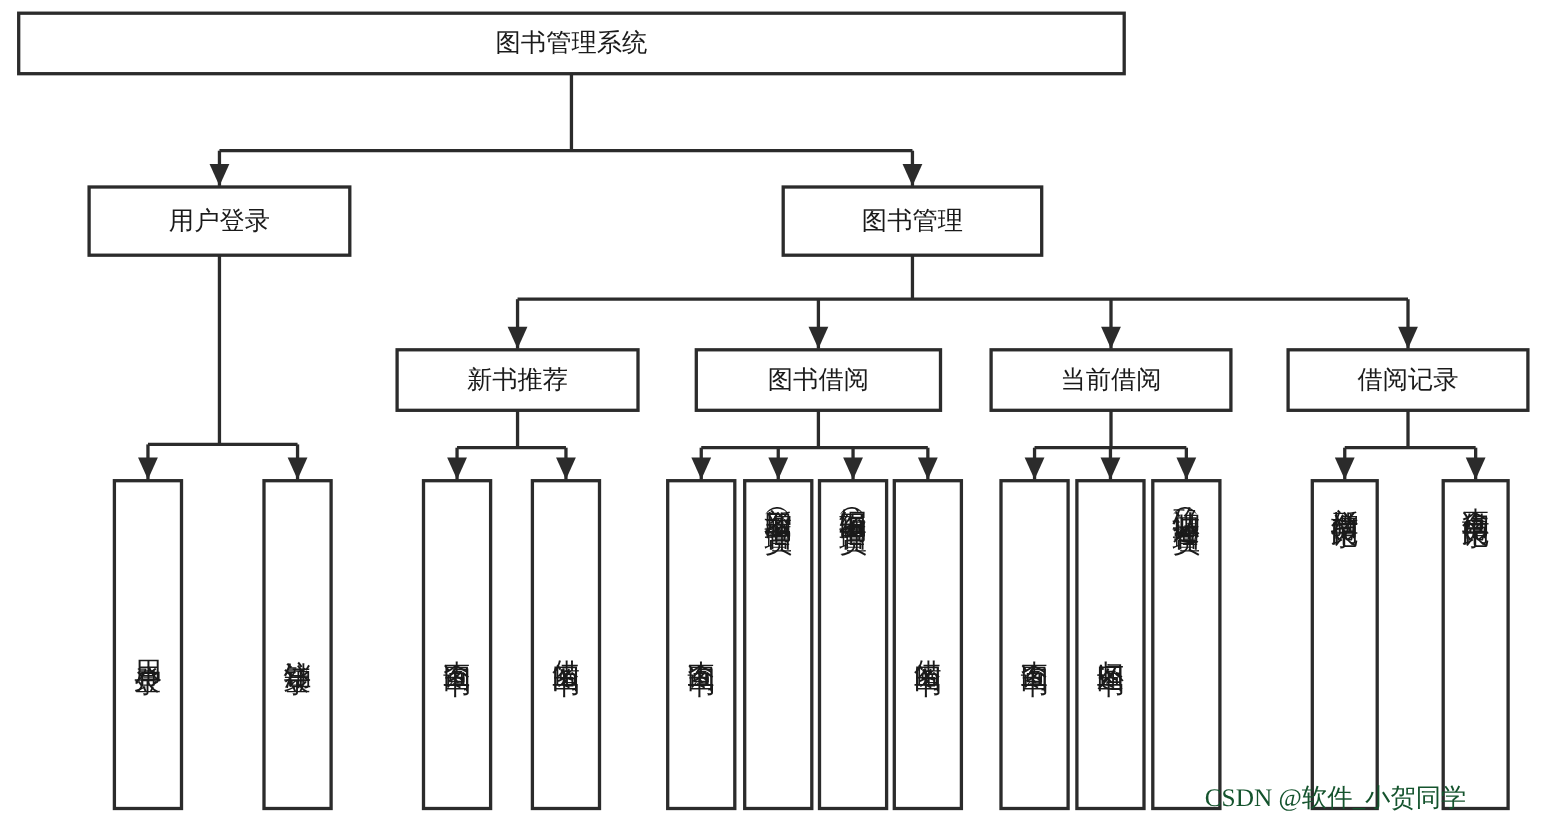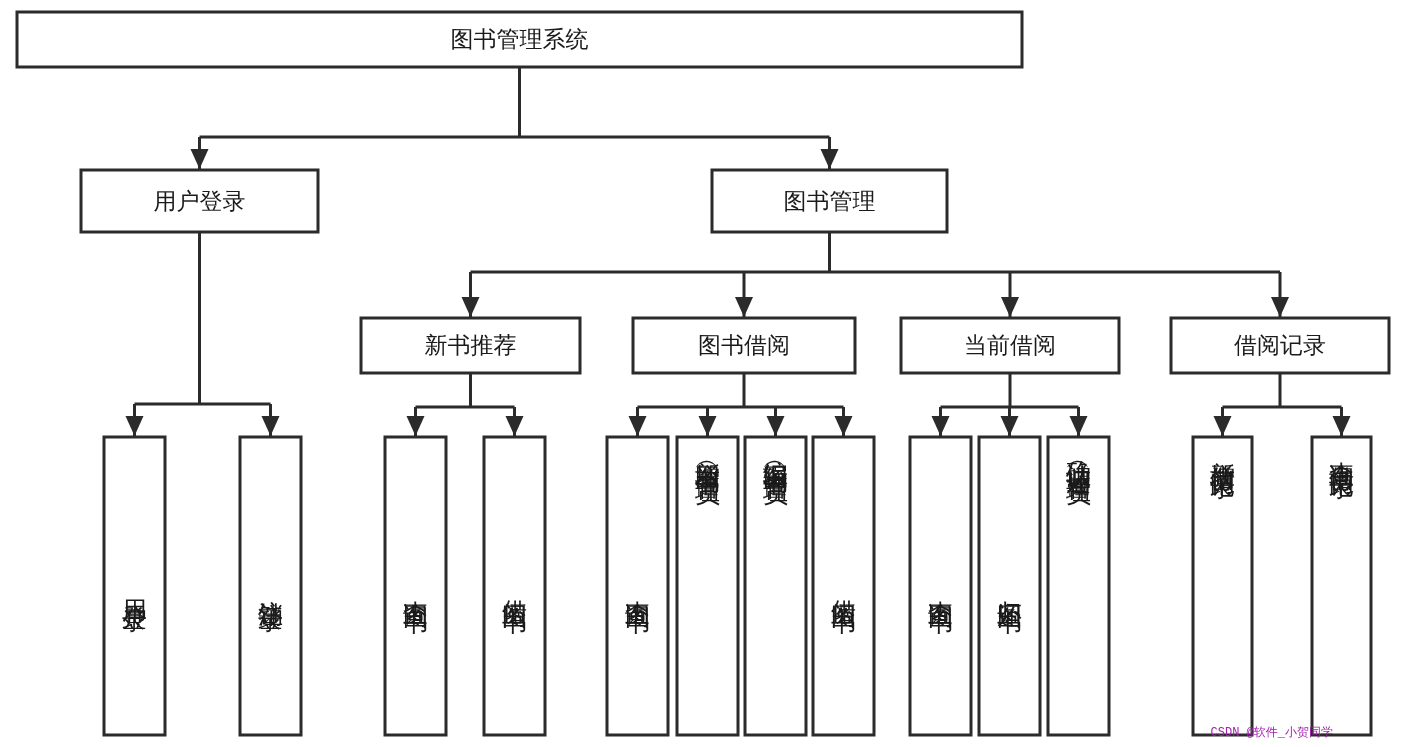"CSDN @软件_小贺同学" #watermark { color: #a21caf -> #14532d; font-family: Liberation Mono, monospace -> Liberation Serif, serif; font-size: 12px -> 23px }
